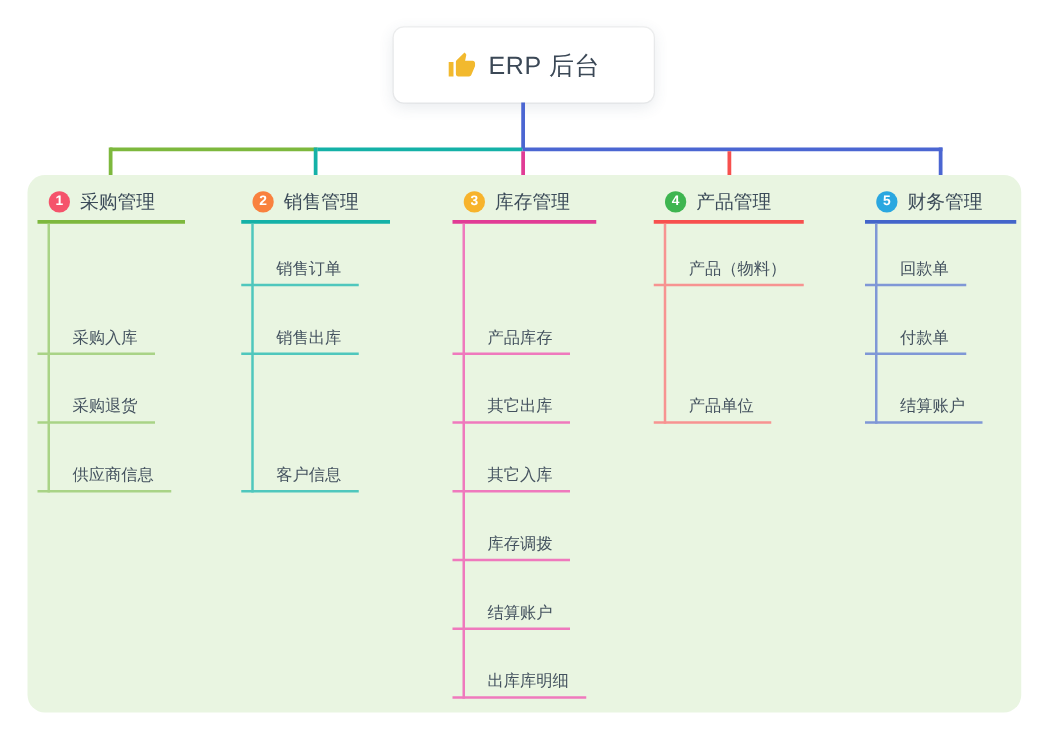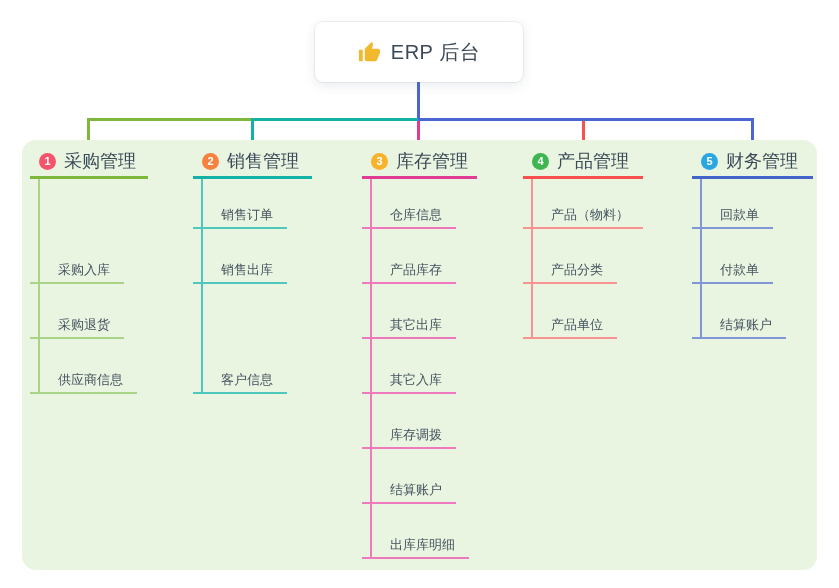"采购管理" .branch-title { font-size: 18px -> 15px }
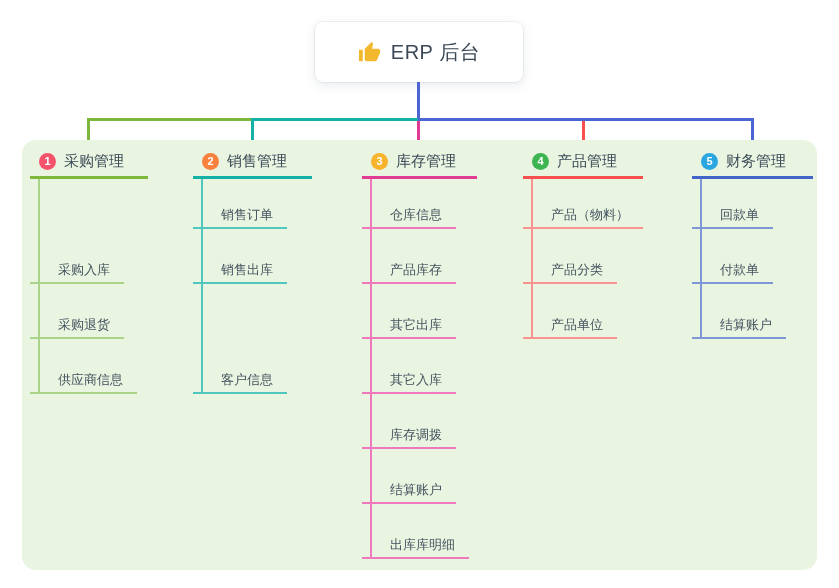"仓库信息" div.child { html: <div>仓库信息</div> -> none }
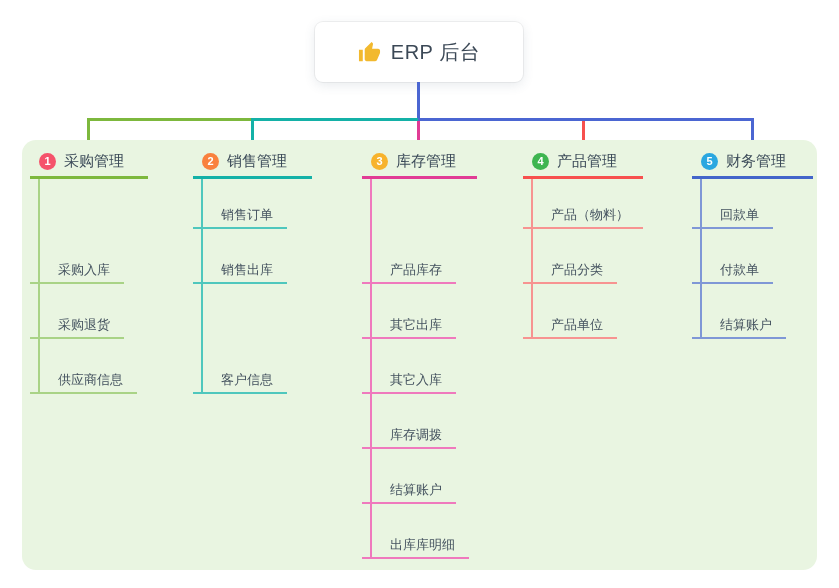"产品分类" div.child { html: <div>产品分类</div> -> none }
